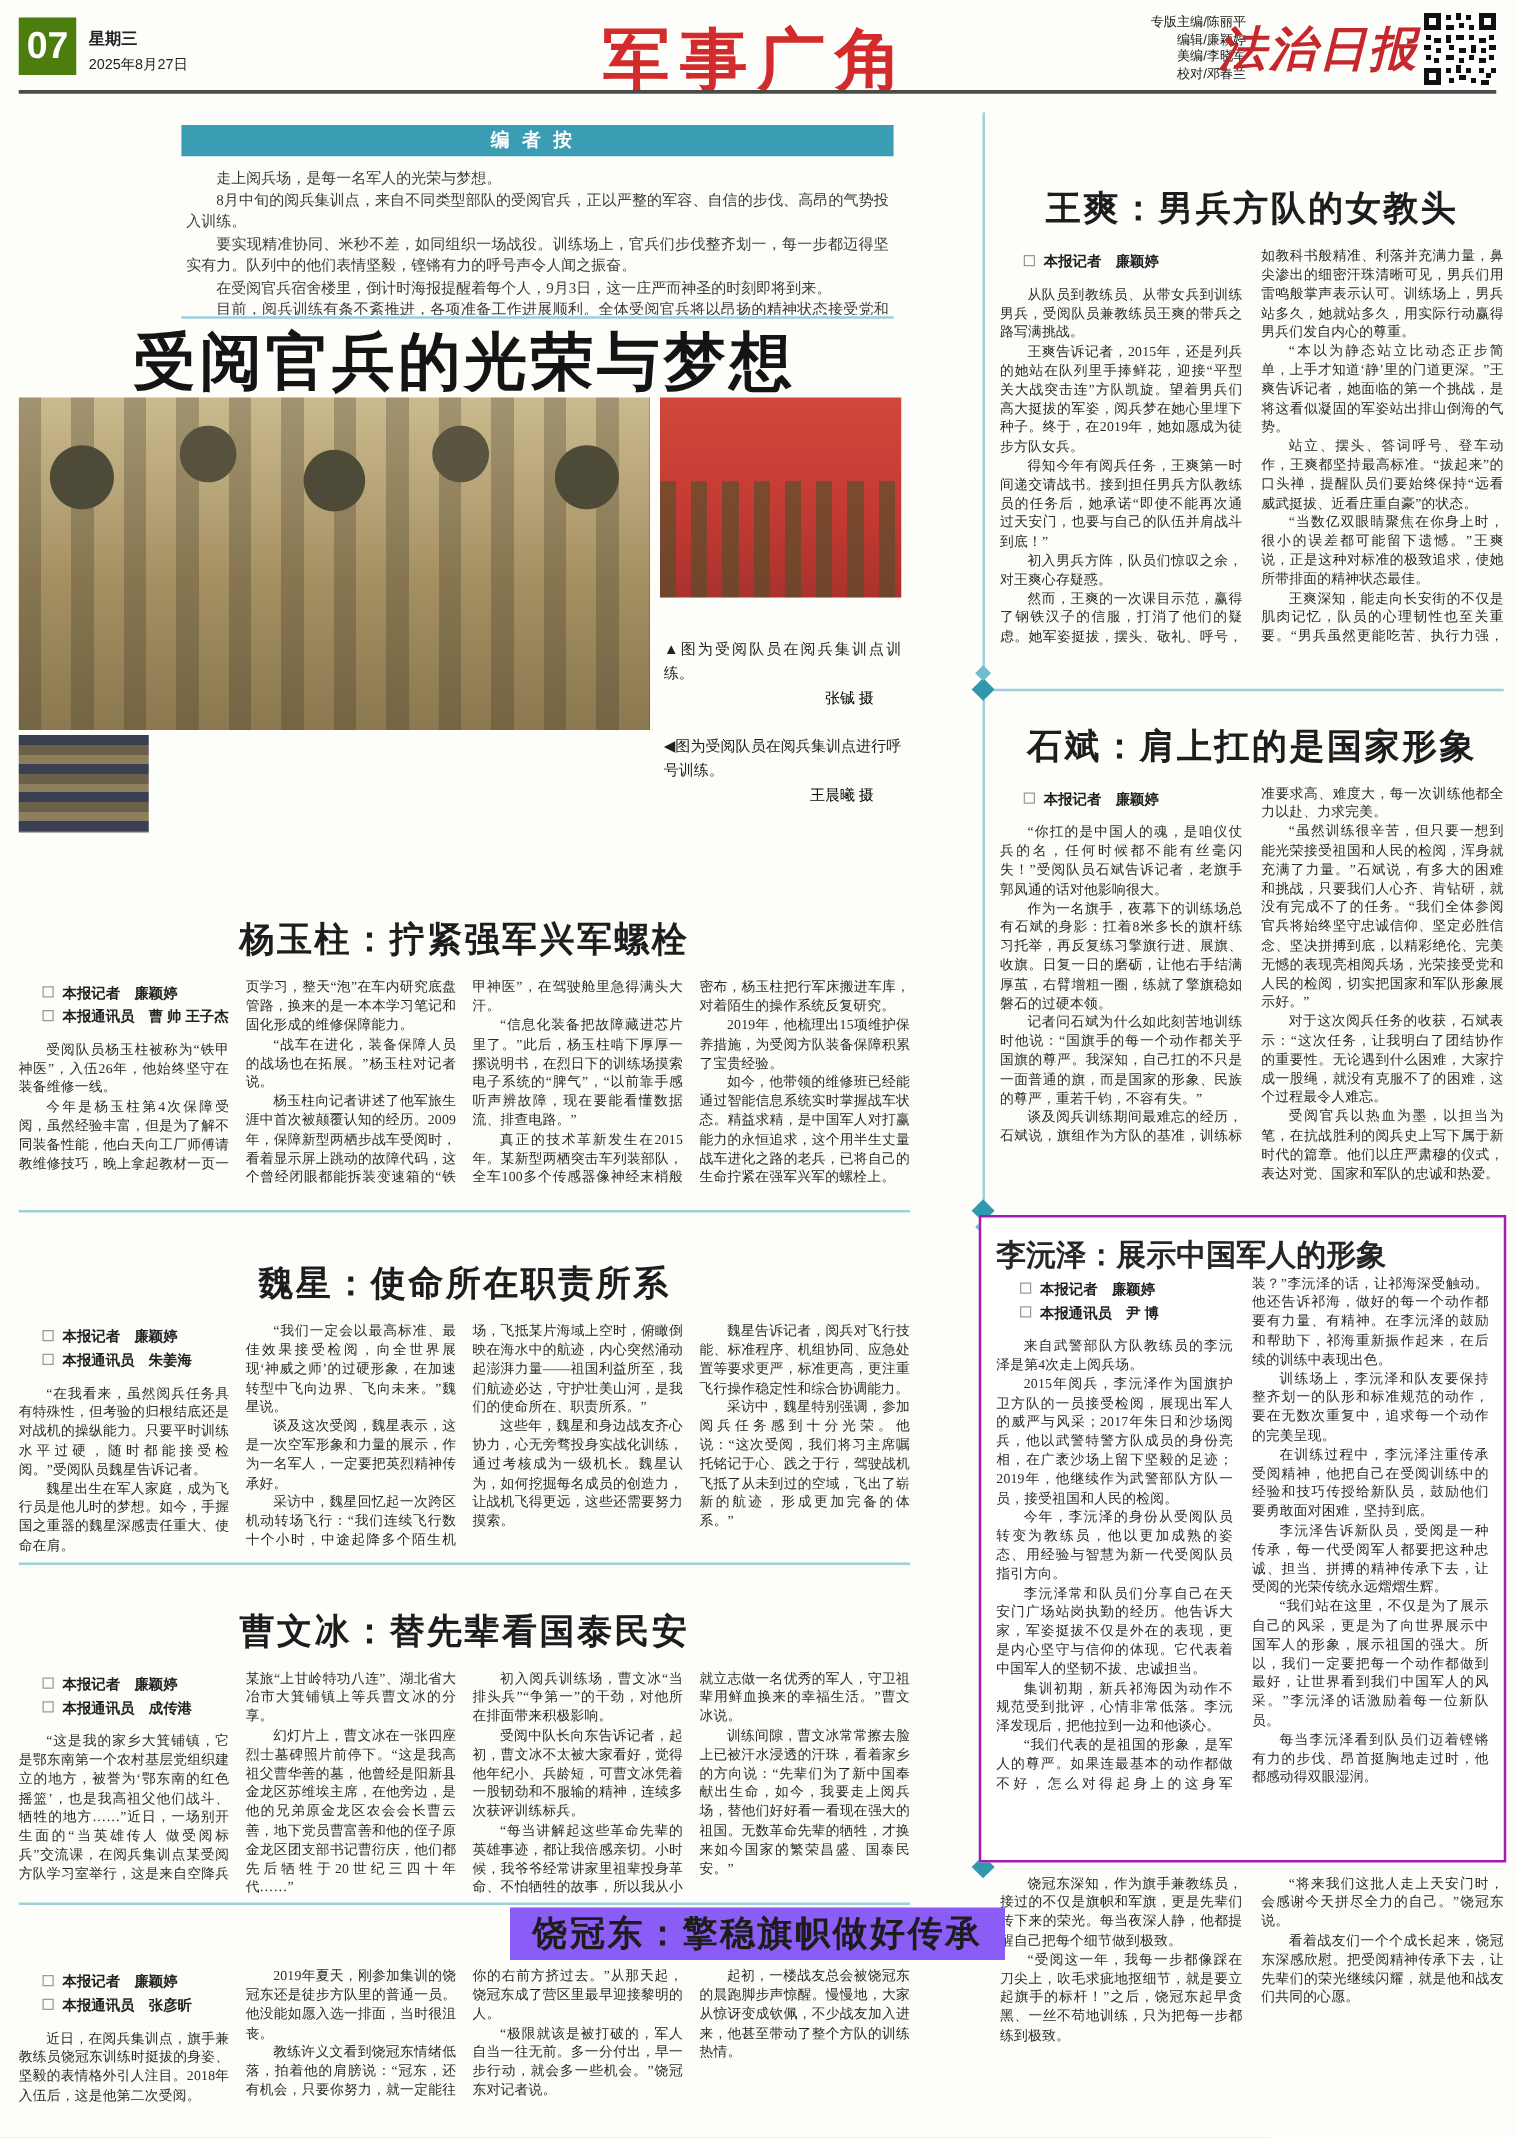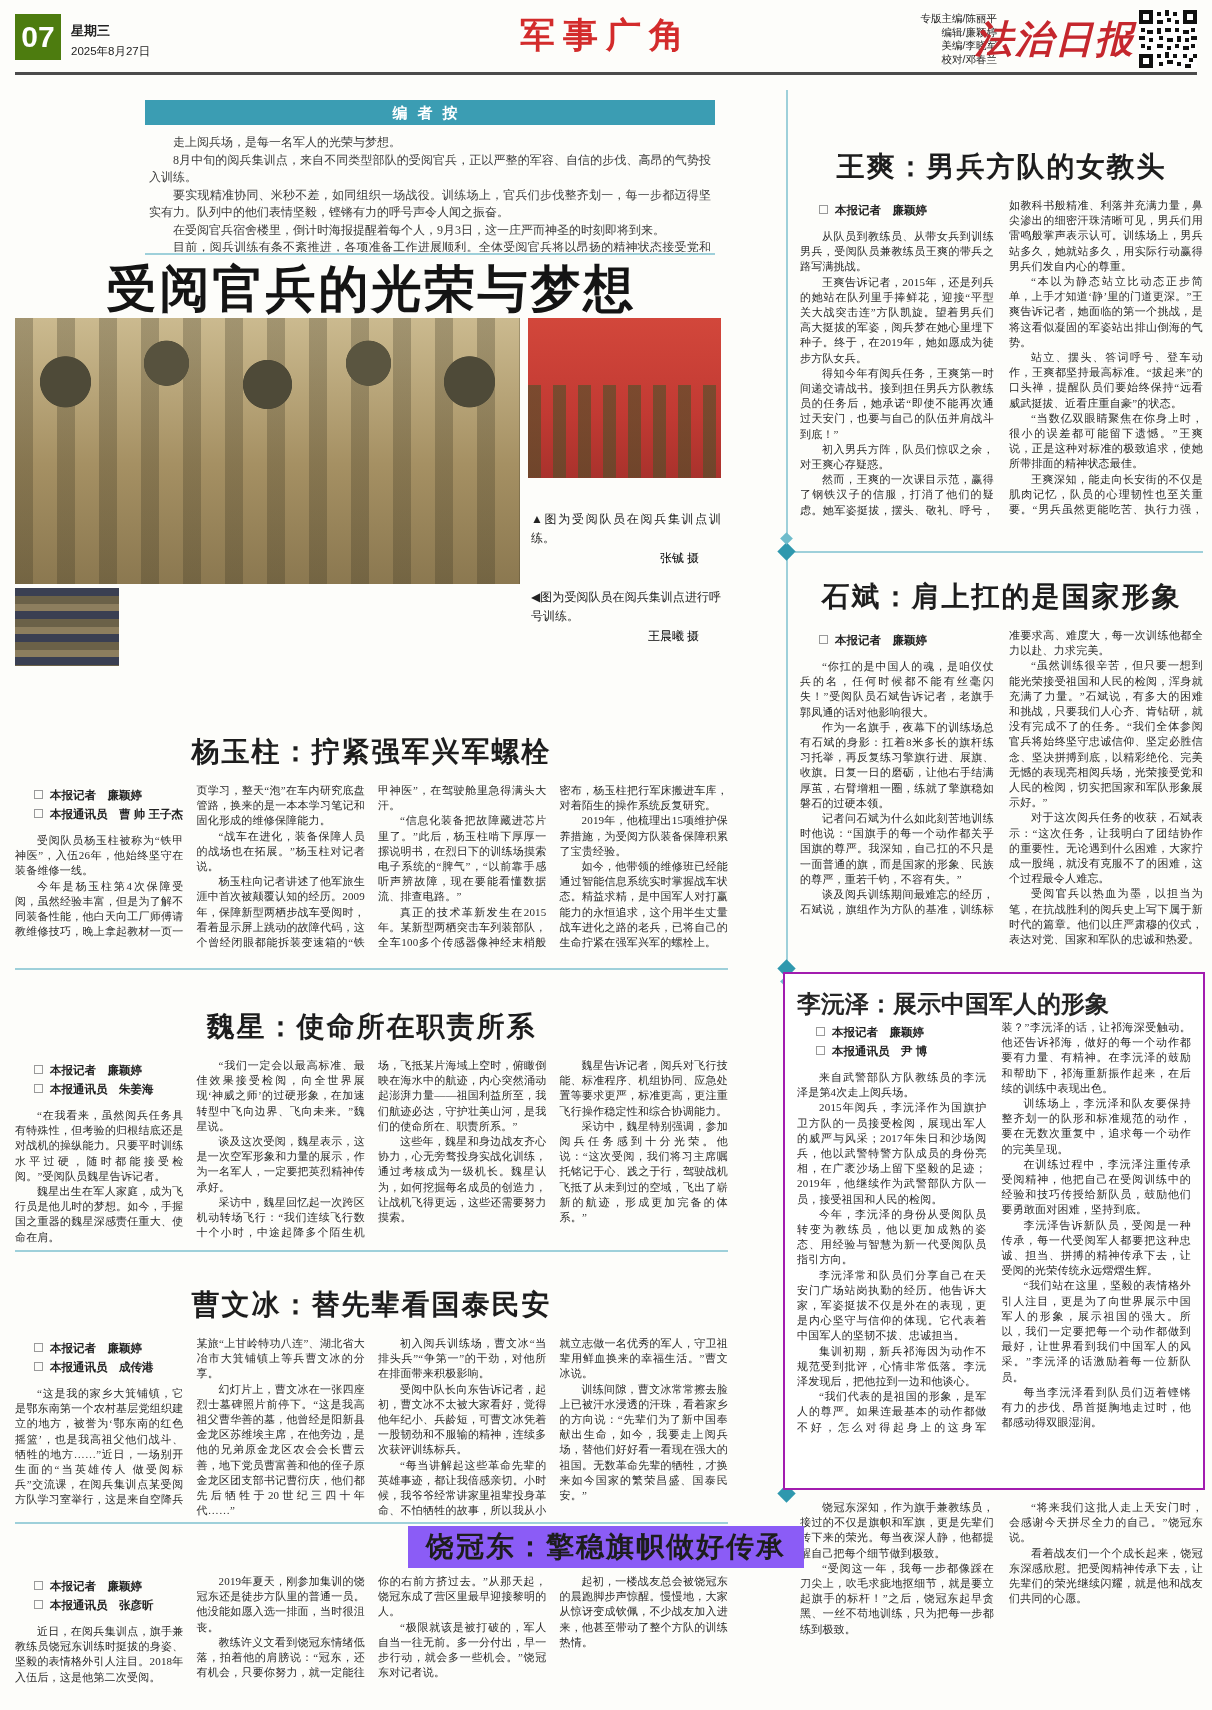"军事广角" .section-title { font-size: 35px -> 54px }
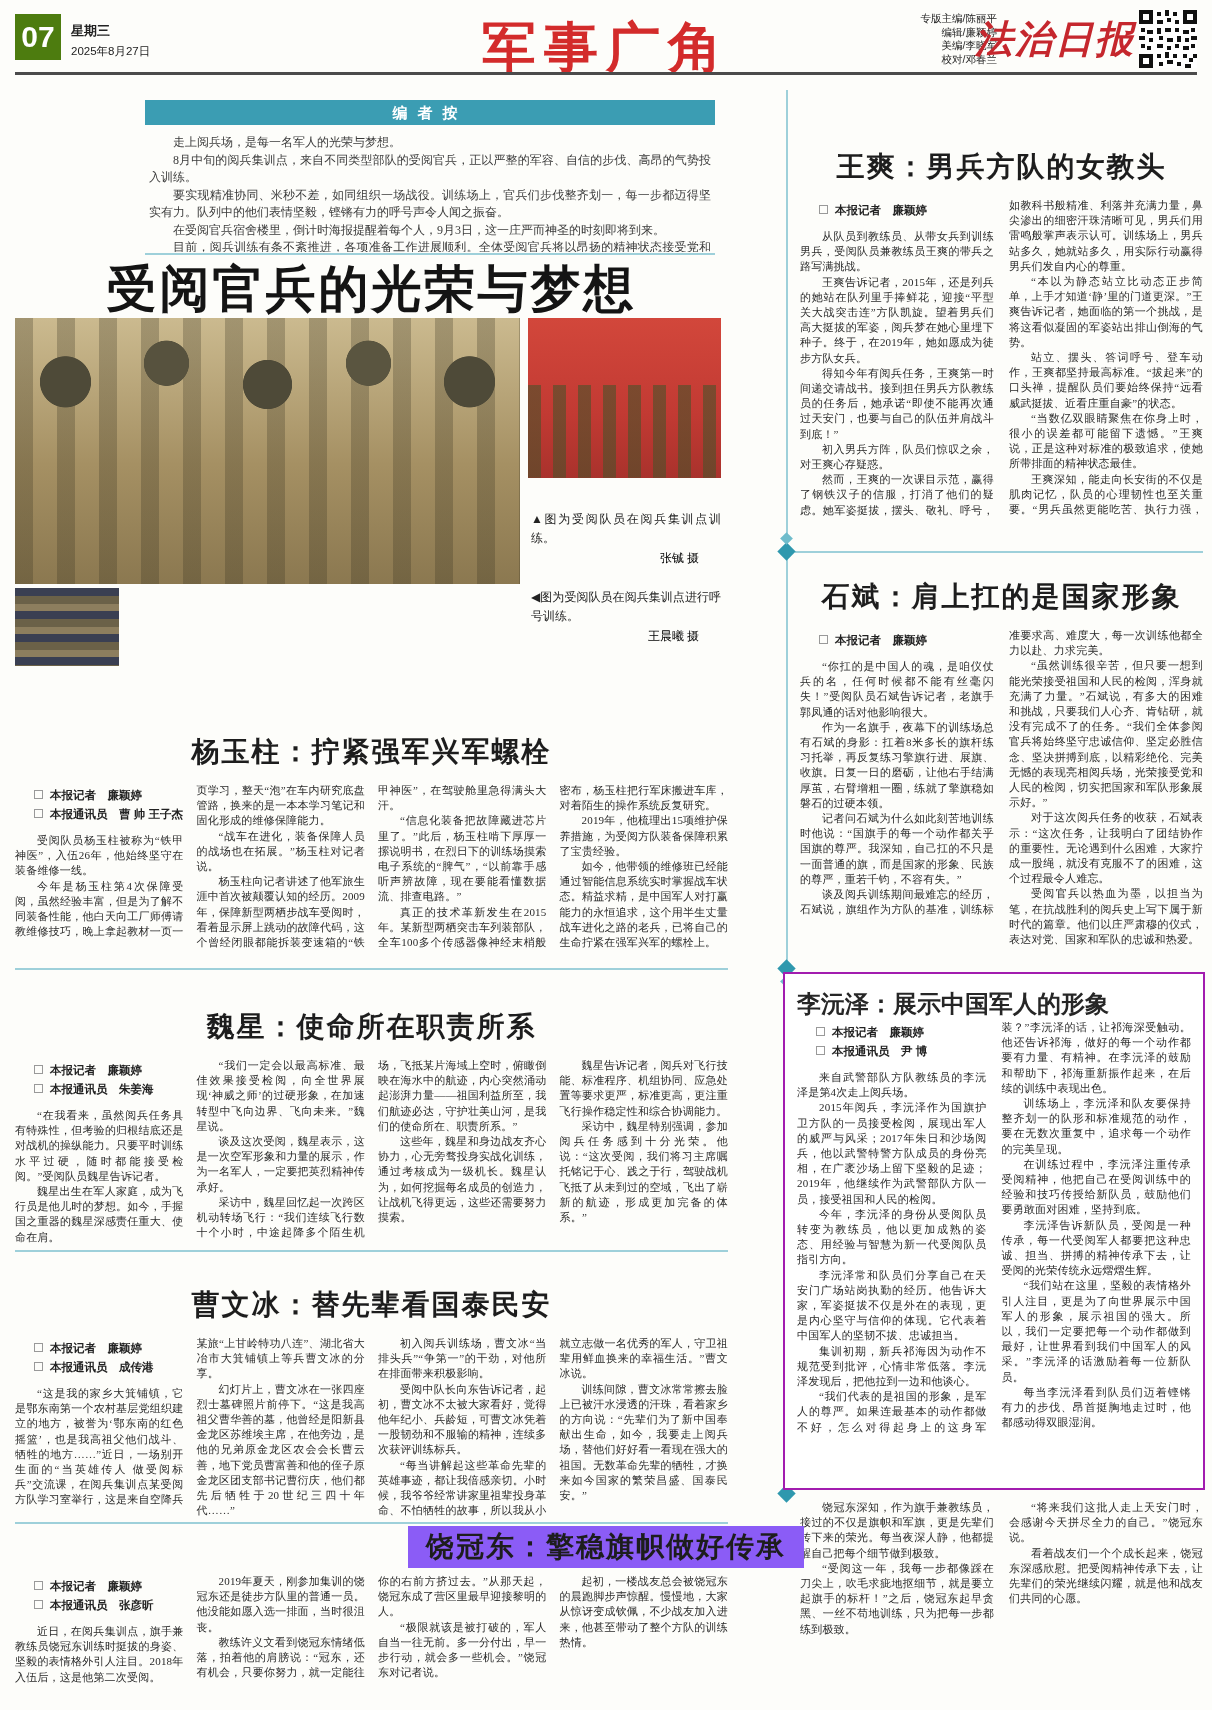"“我们站在这里，坚毅的表情格外引人注目，更是为了向世界展示中国军人的形象，展示祖" p.para { text: 坚毅的表情格外引人注目 -> 不仅是为了展示自己的风采 }
